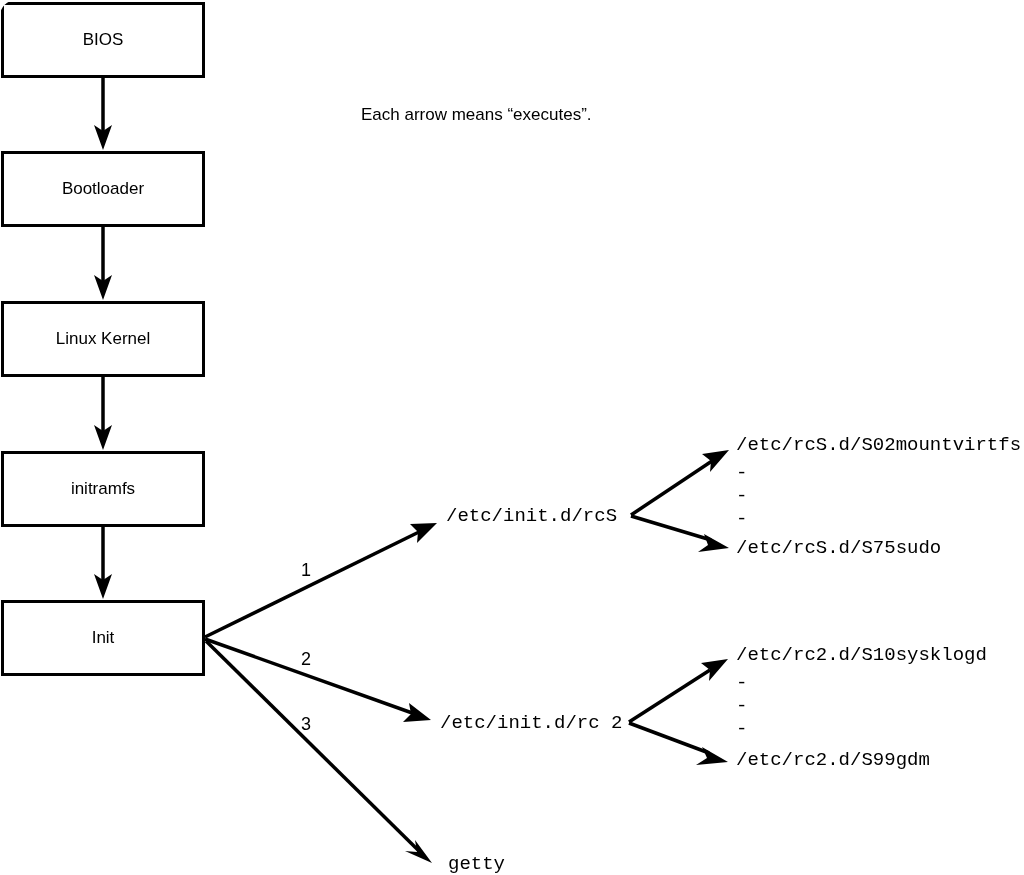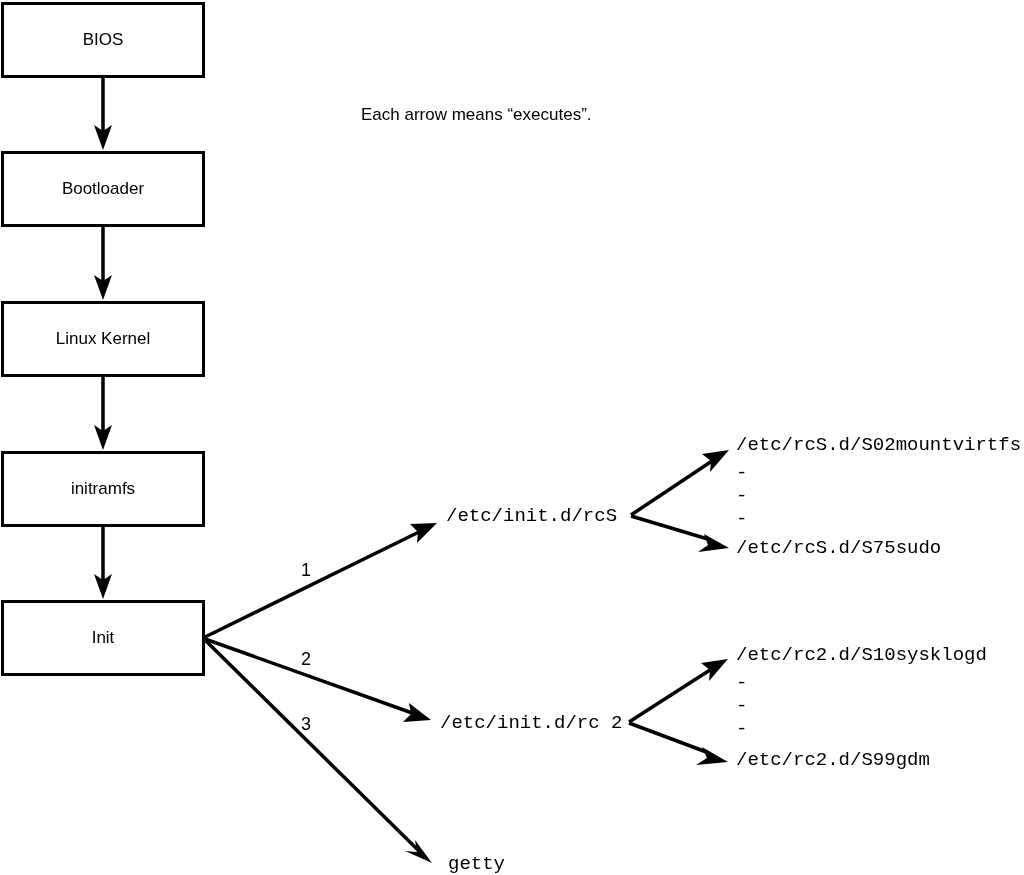"BIOS" #canvas { border-radius: none -> 16px }
